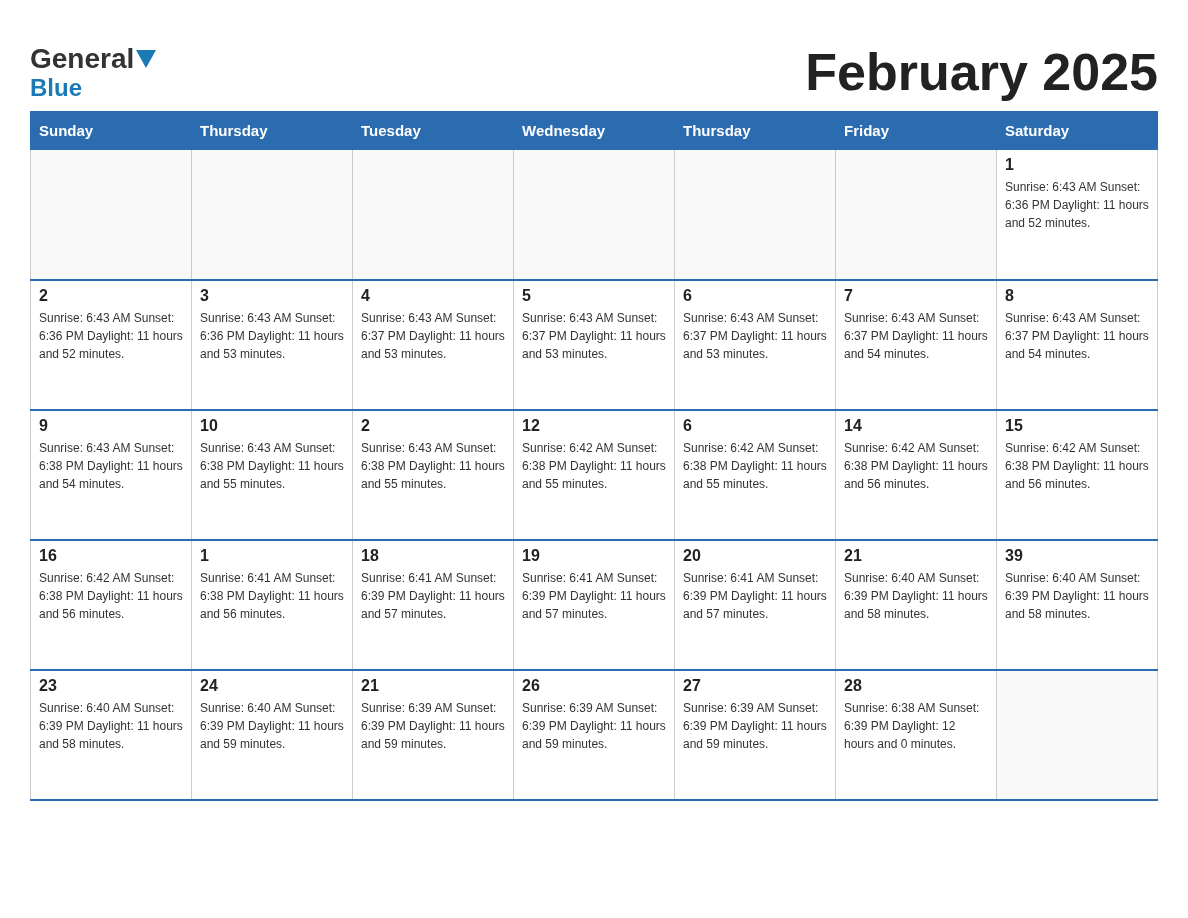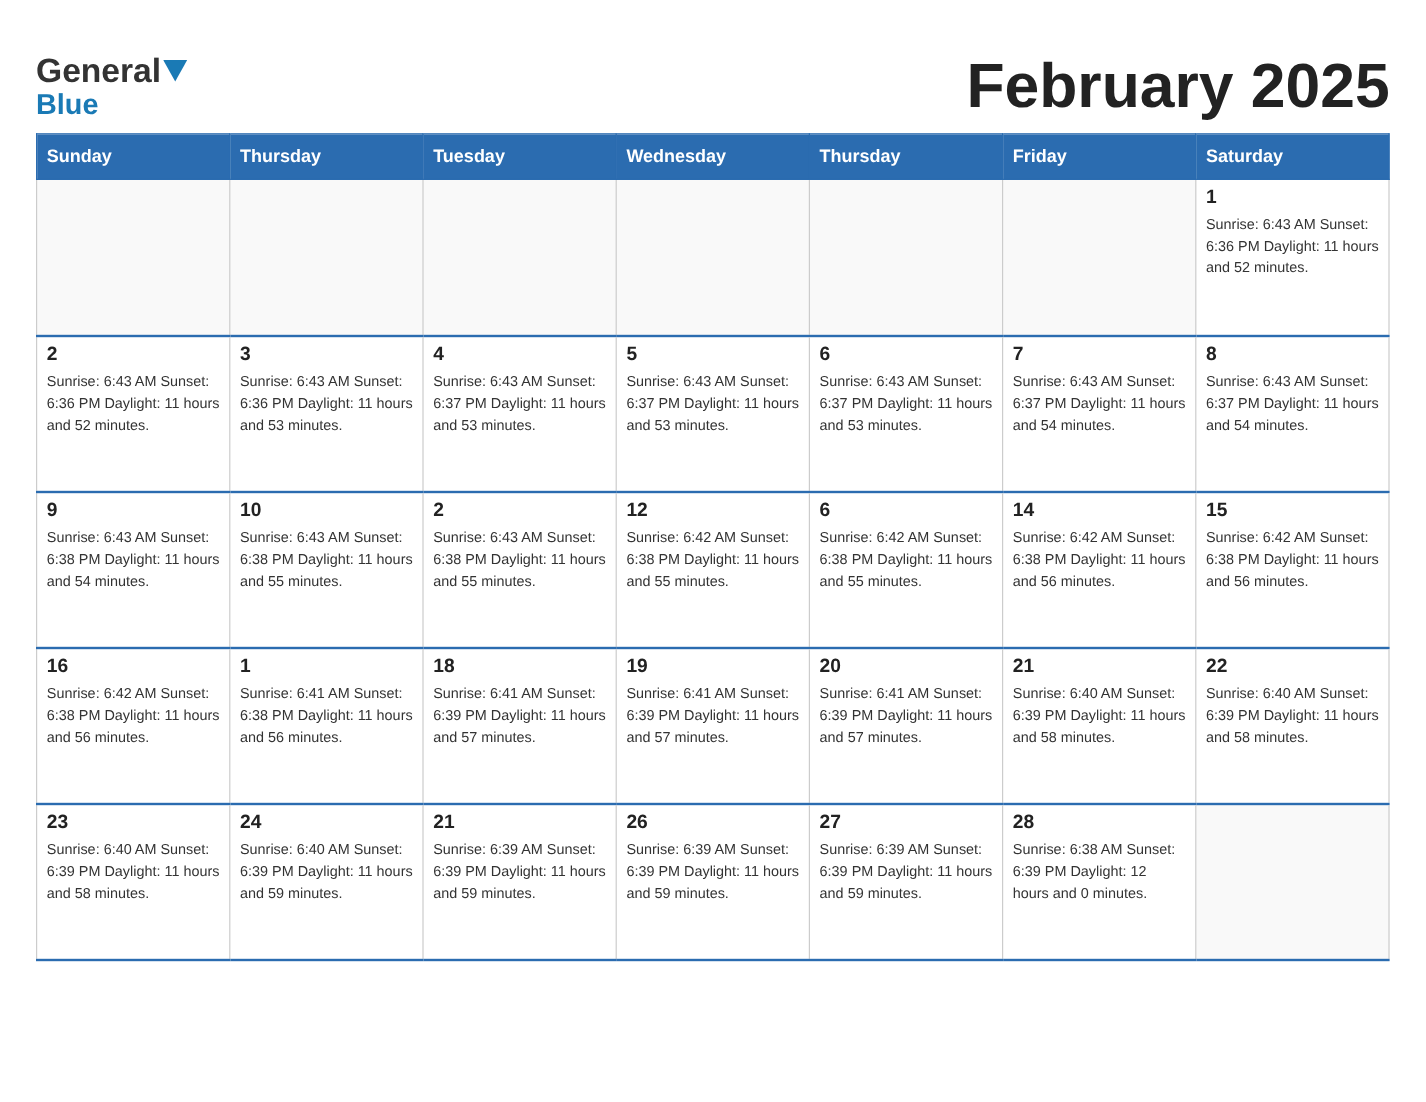"22" span.day-number { text: 22 -> 39 }
